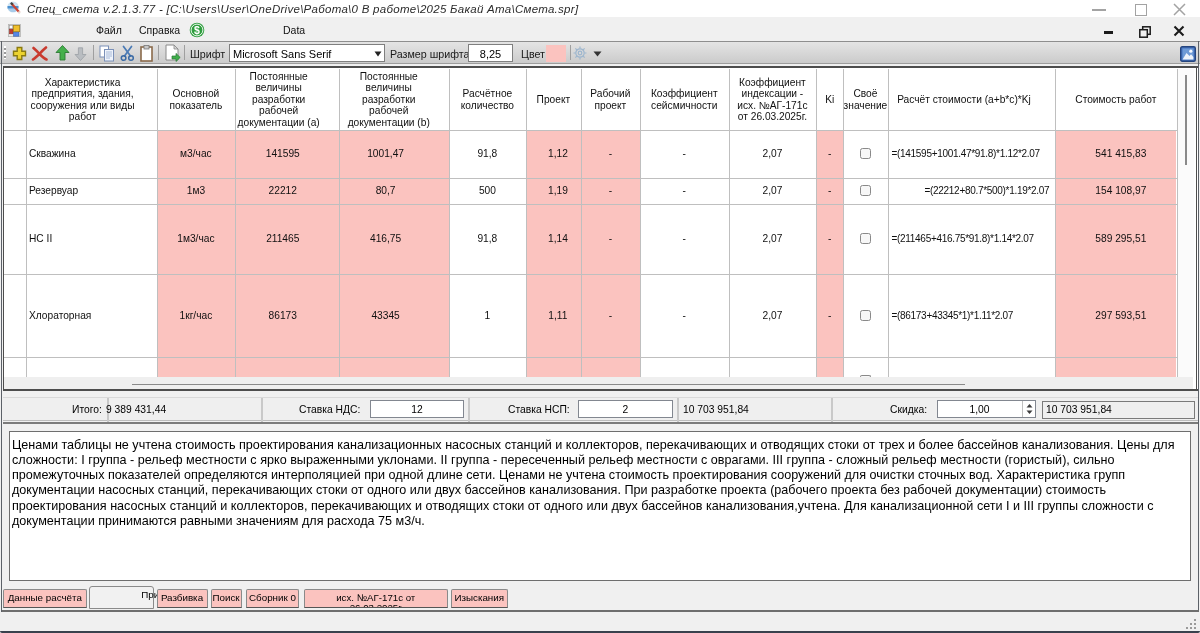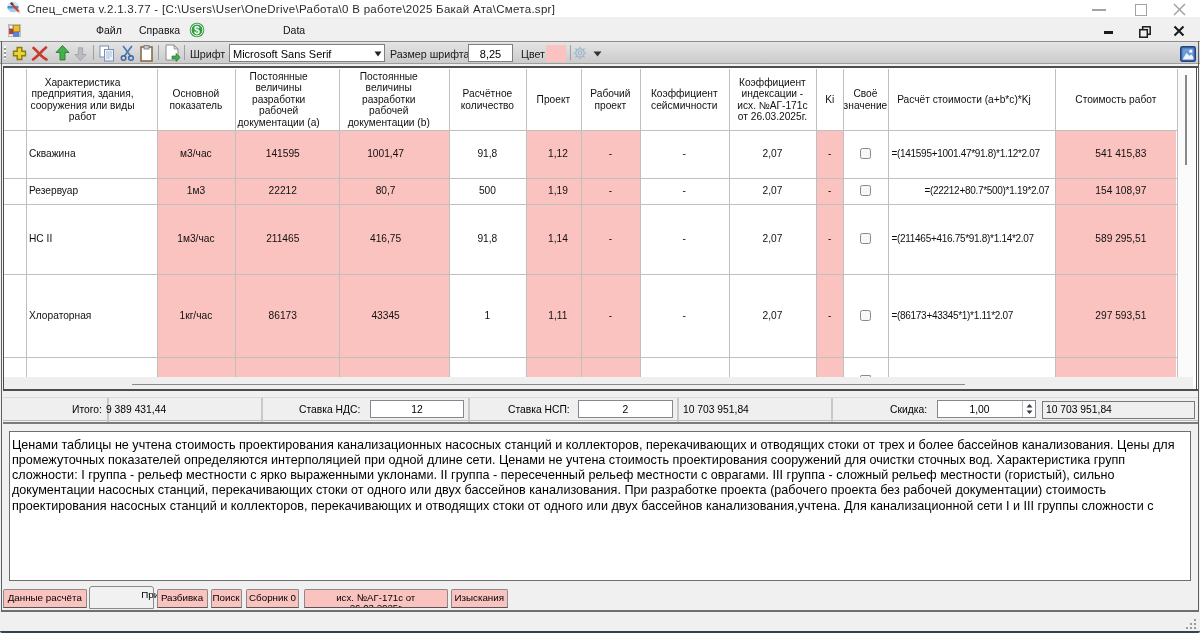"Спец_смета v.2.1.3.77 -" div.t { font-style: none -> italic }
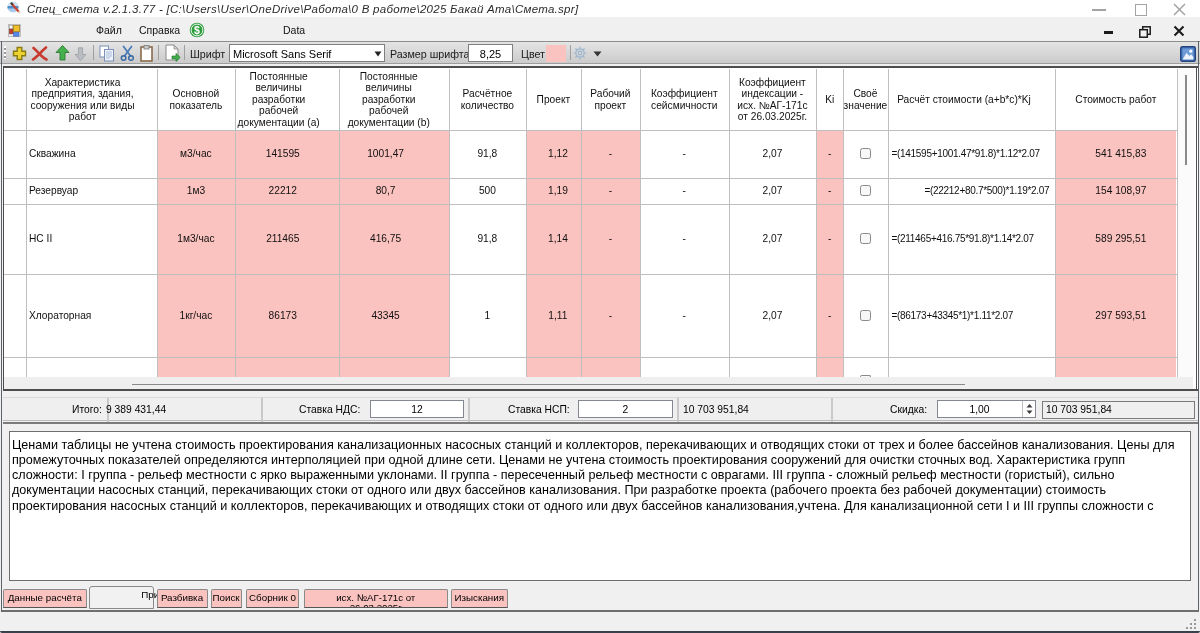"промежуточных показателей определяются" div { order: before "сложности: I группа - рельеф" -> after "сложности: I группа - рельеф" }
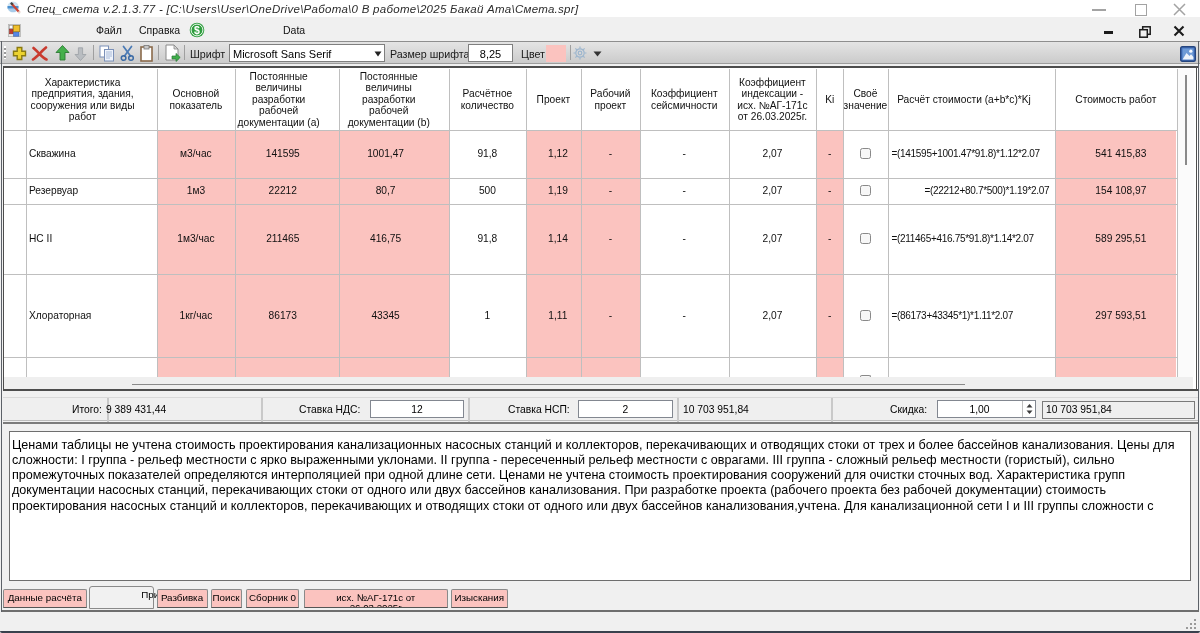"документации принимаются равными" div { html: none -> <div>документации принимаются равными значениям для расхода 75 м3/ч.</div> }
